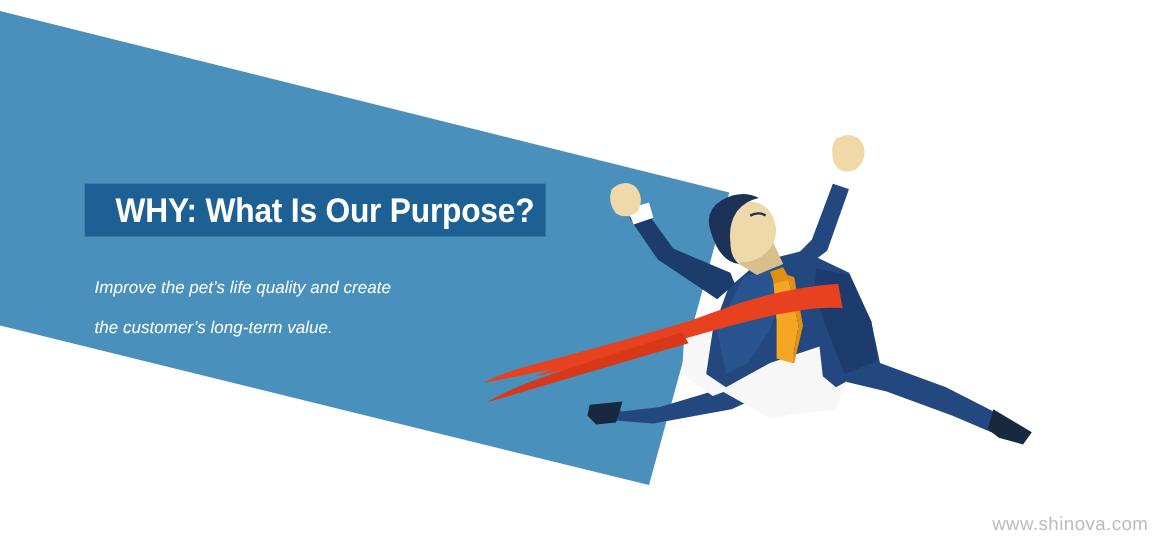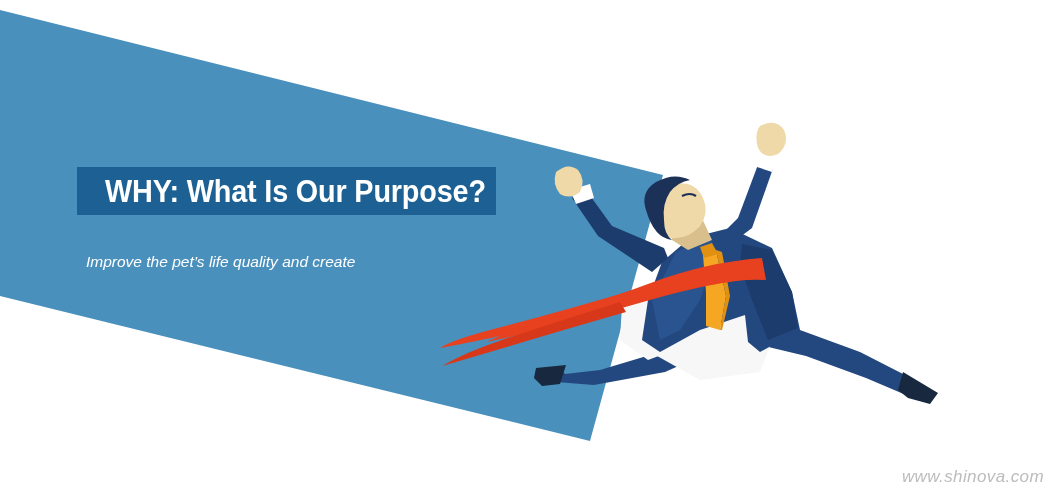"the customer’s long-term value." span.line { html: none -> <span>the customer’s long-term value.</span> }
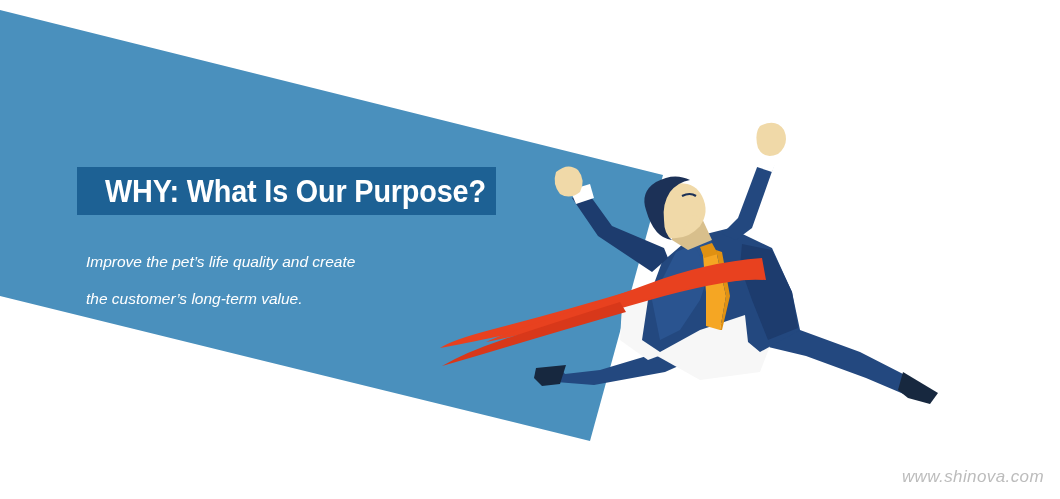"www.shinova.com" .watermark { font-style: italic -> none }
